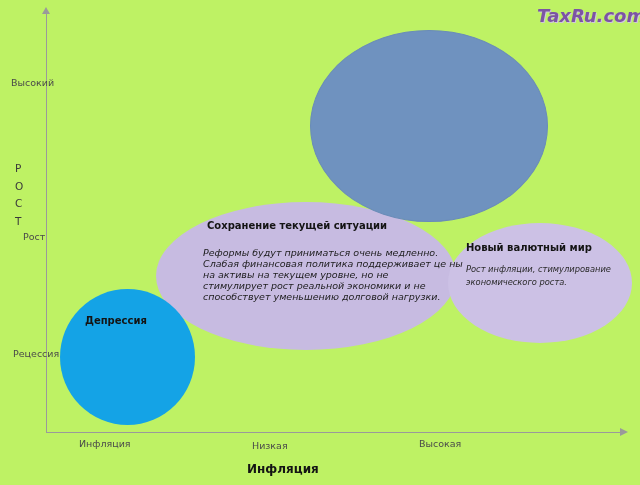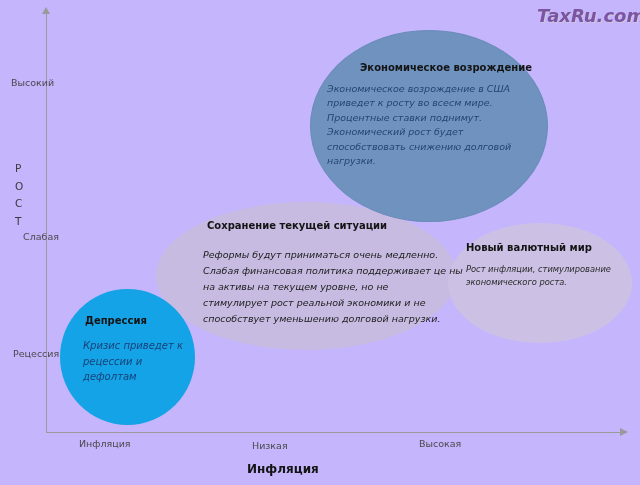"TaxRu.com" .stage { background: #c4b5fd -> #bef264 }
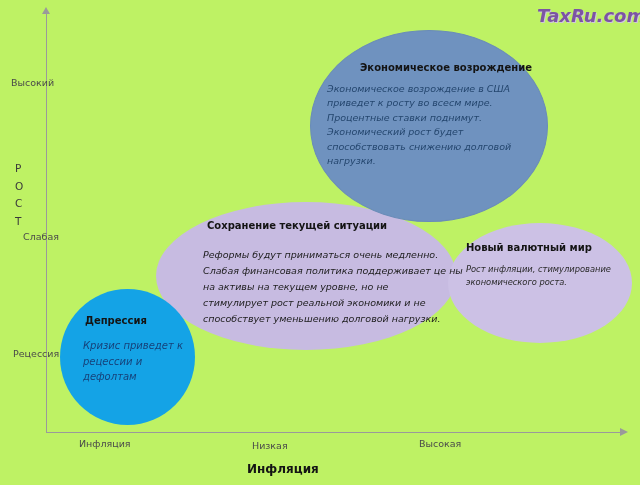"Экономическое возрождение" div.bubble-title { html: <div>Экономическое возрождение</div> -> none }
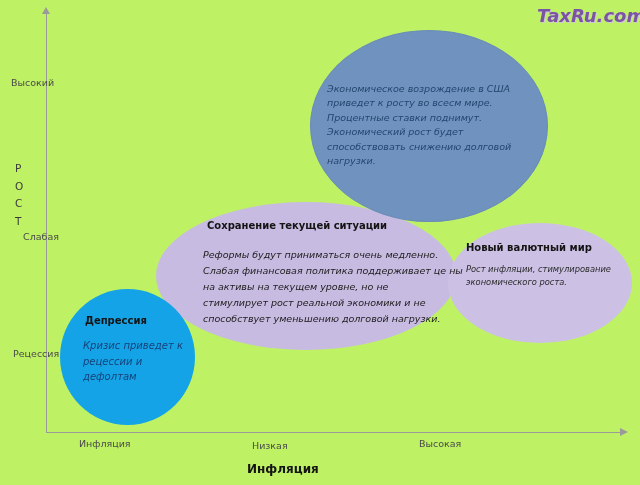"Экономическое возрождение в США" div.bubble-body { html: <div>Экономическое возрождение в США приведет к росту во всесм мире. Процентные ставки поднимут. Экономический рост будет способствовать снижению долговой нагрузки.</div> -> none }
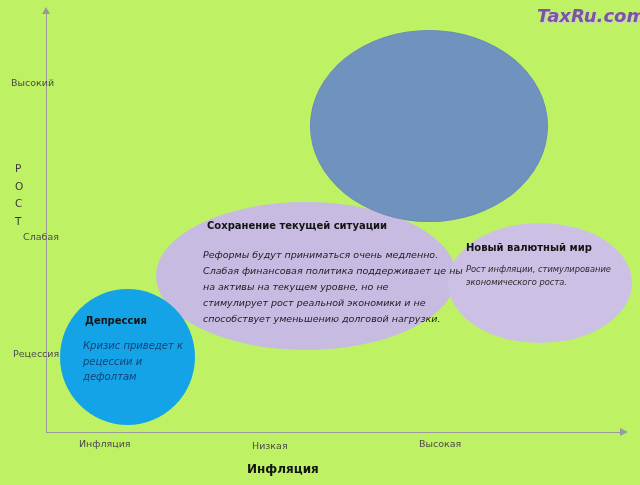"Слабая" div.tick { text: Слабая -> Рост }
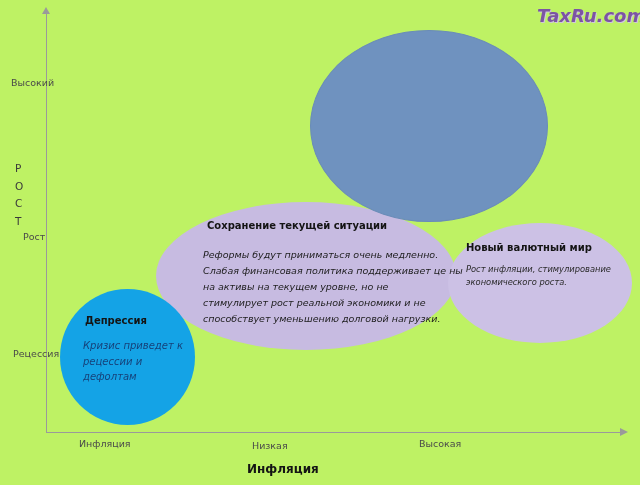"Реформы будут приниматься очень" .b-statusquo { line-height: 16px -> 11px }
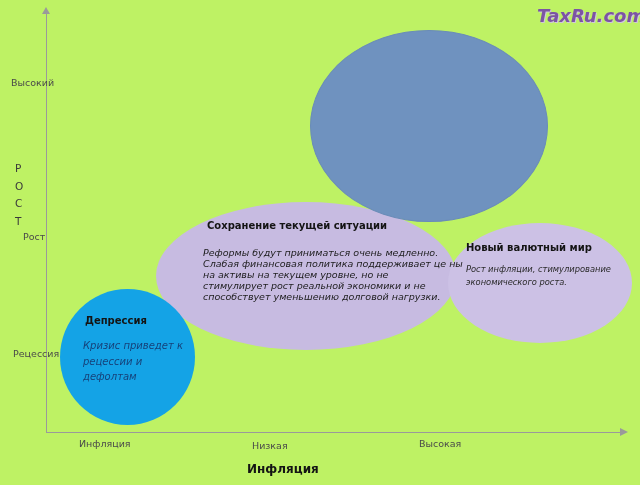"Кризис приведет к" div.bubble-body { html: <div>Кризис приведет к рецессии и дефолтам</div> -> none }
